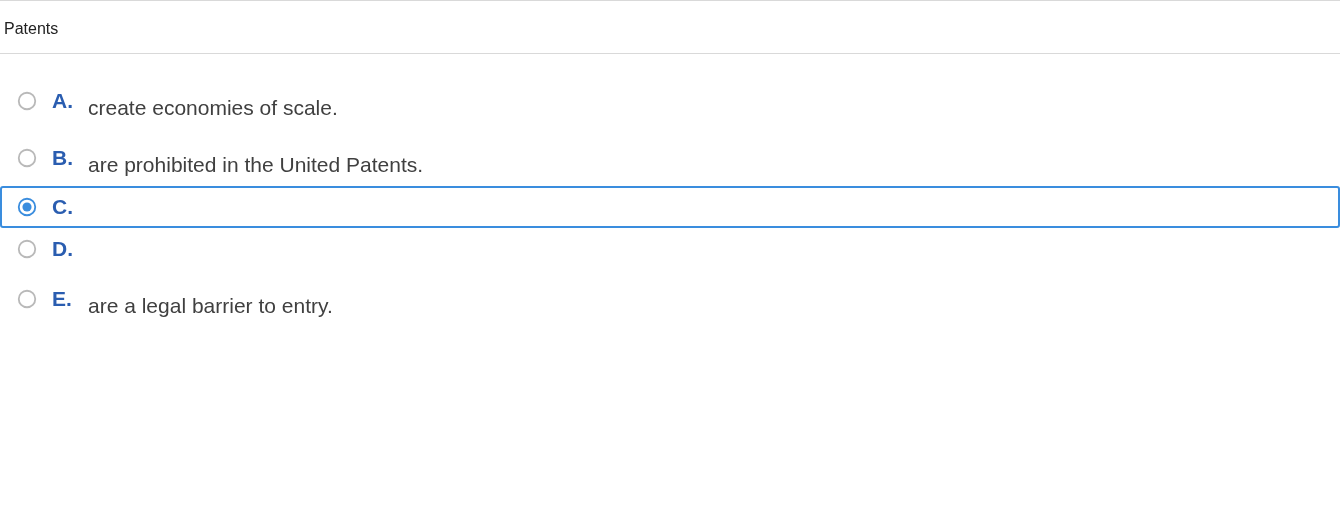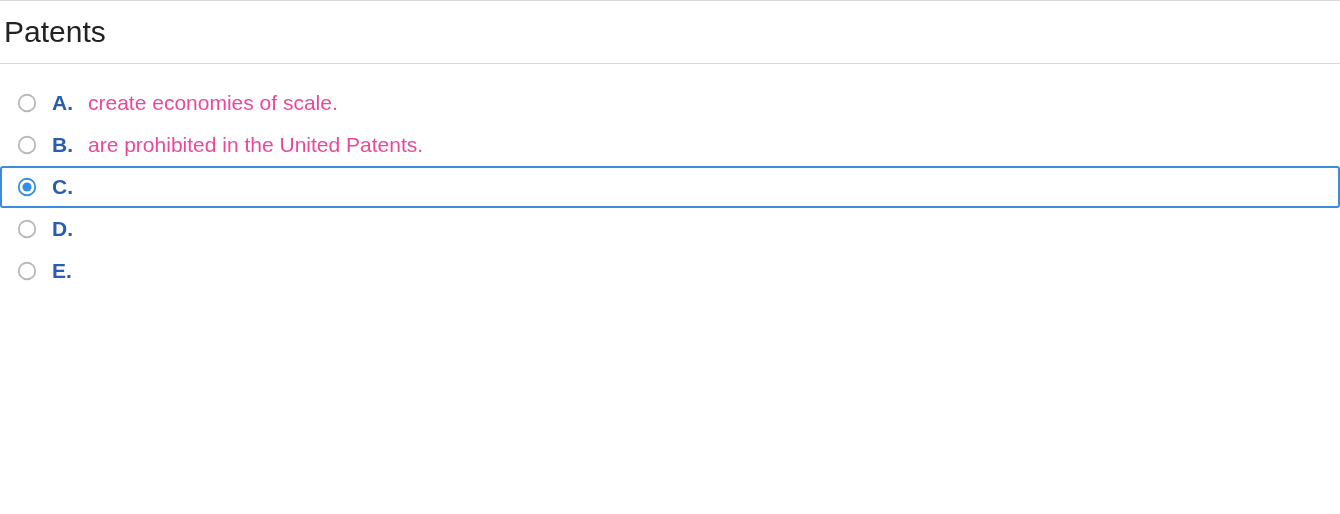"Patents" .question-text { font-size: 30px -> 16px }
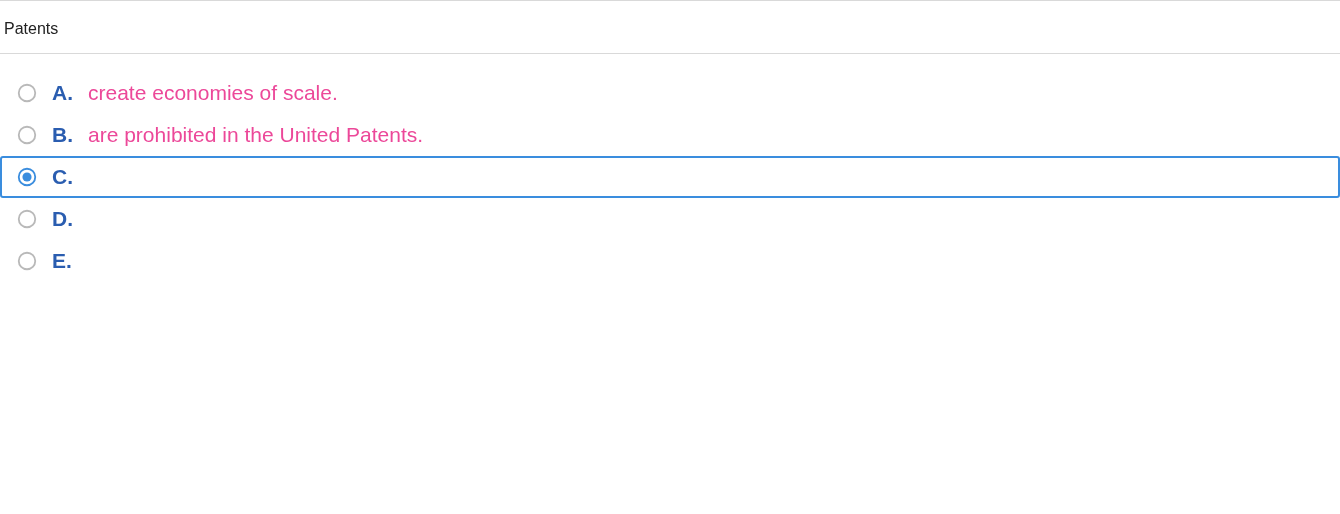"create economies of scale." .answer { color: #ec4899 -> #404040; margin-top: none -> 15px }
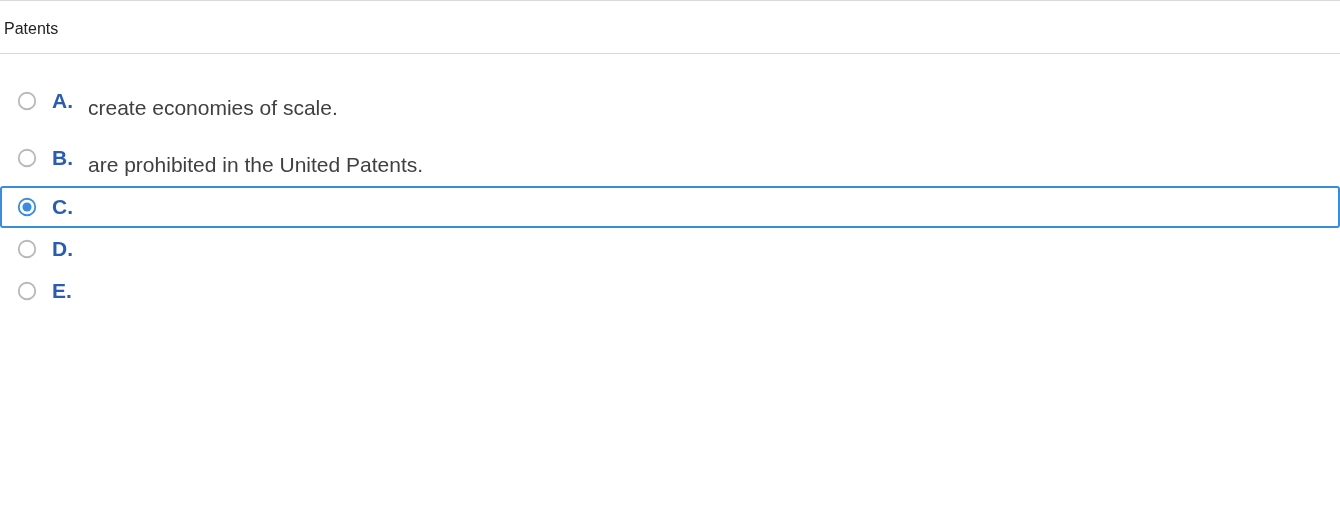"are a legal barrier to" span.answer { html: none -> <span>are a legal barrier to entry.</span> }
